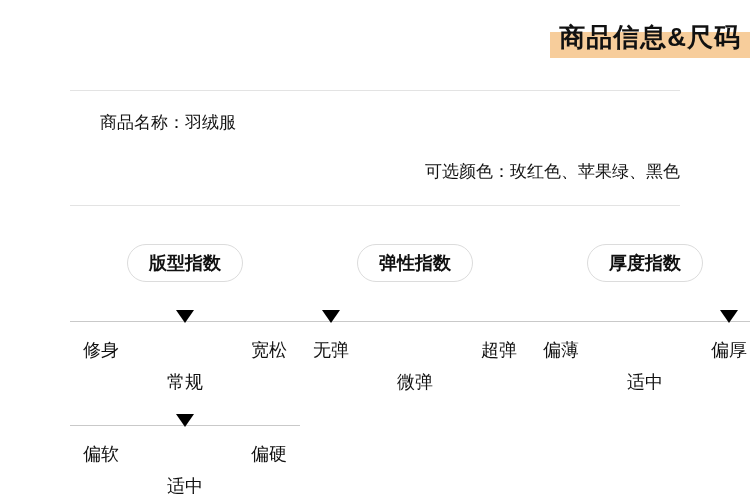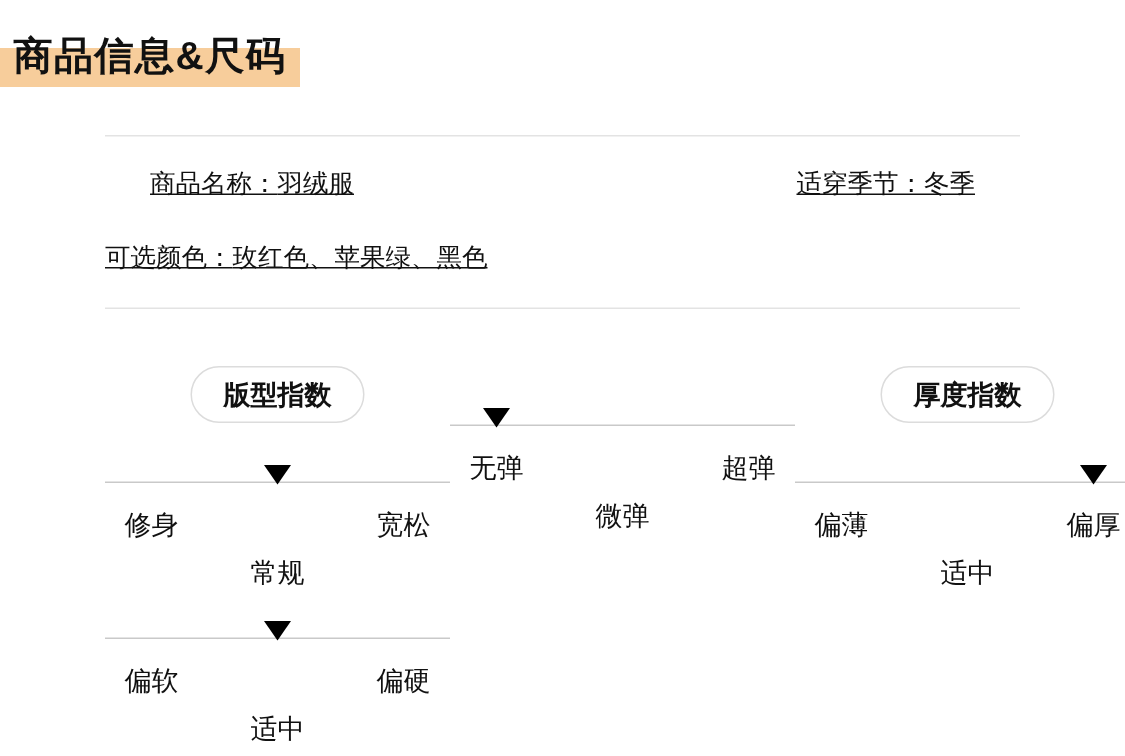"商品信息&尺码" .header { text-align: left -> right }
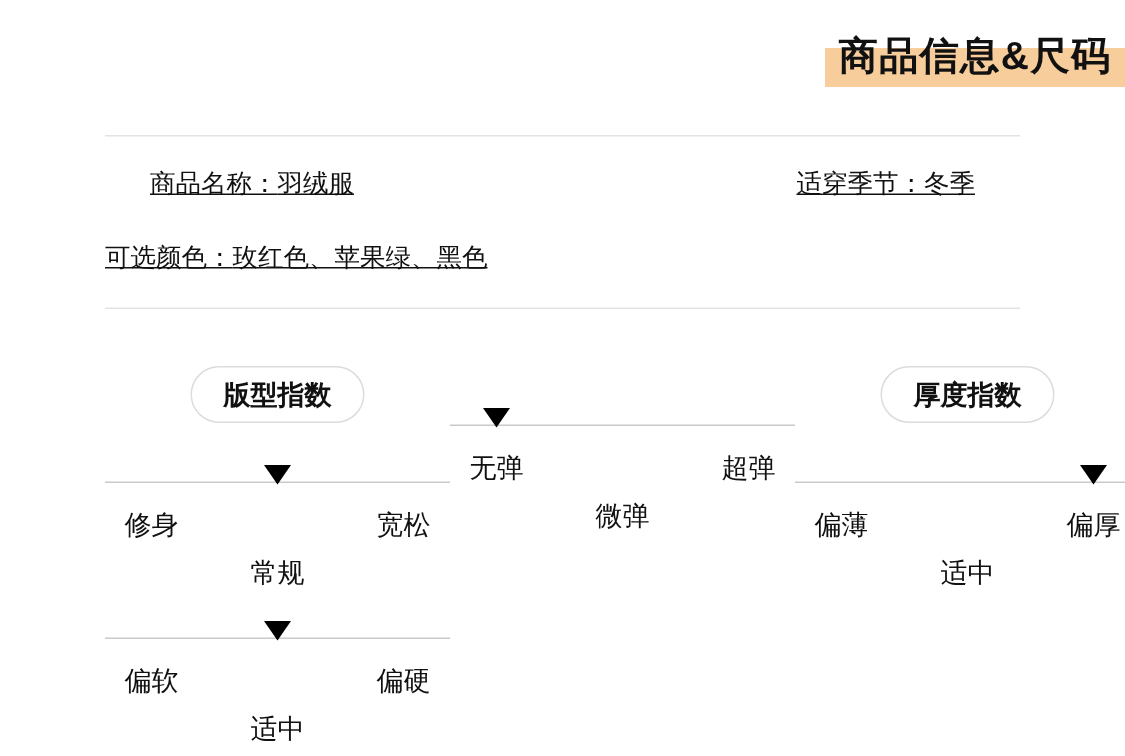"商品名称：羽绒服" .content { text-decoration: underline -> none }
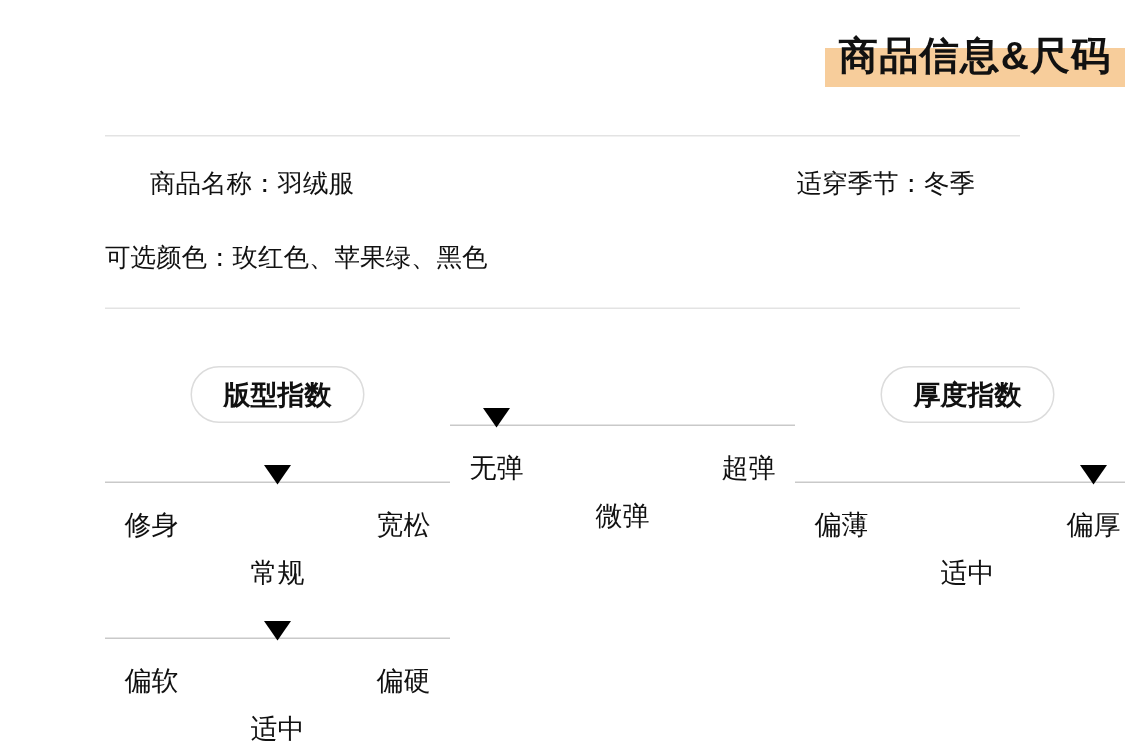"适穿季节：冬季" div.info-field { html: <div> <span>适穿季节：</span><span>冬季</span> </div> -> none }
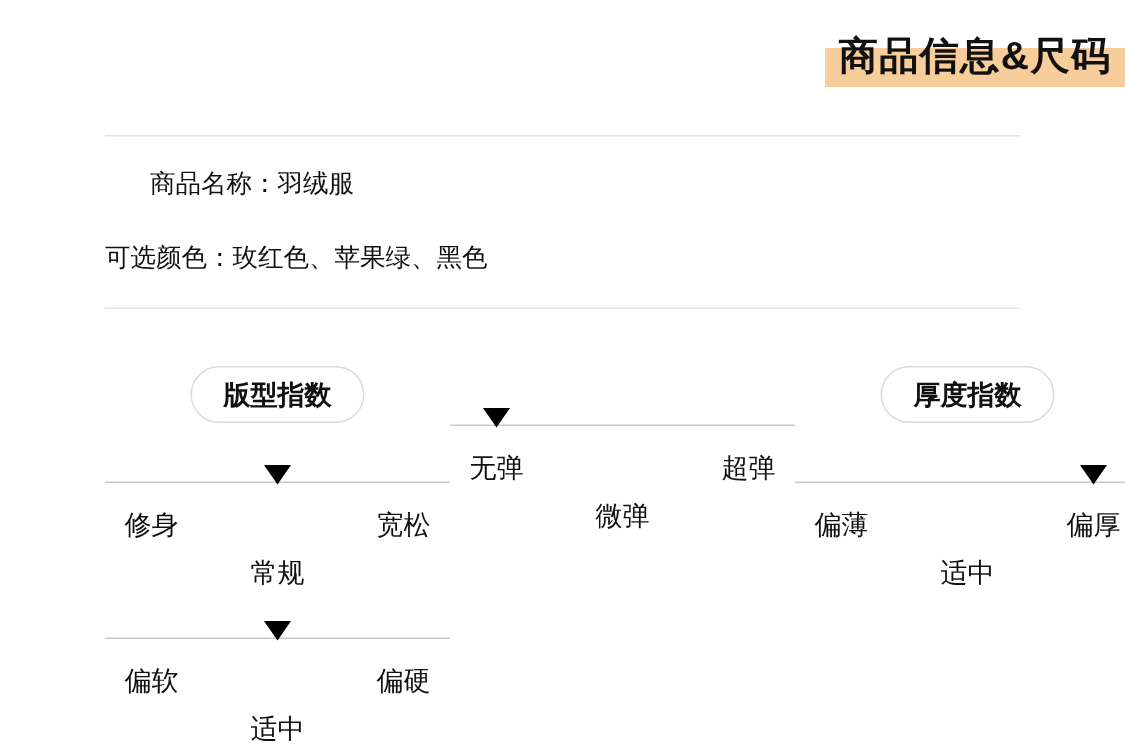"可选颜色：玫红色、苹果绿、黑色" .info-colors { text-align: left -> right }
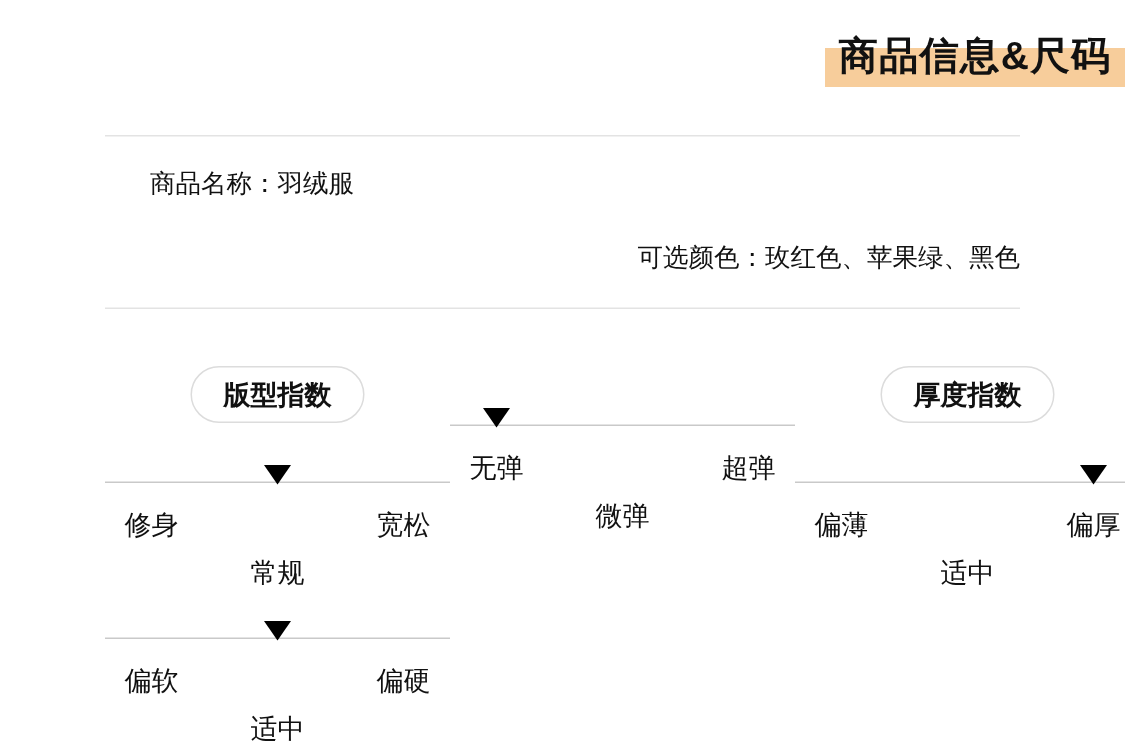"弹性指数" span.pill { html: none -> <span>弹性指数</span> }
